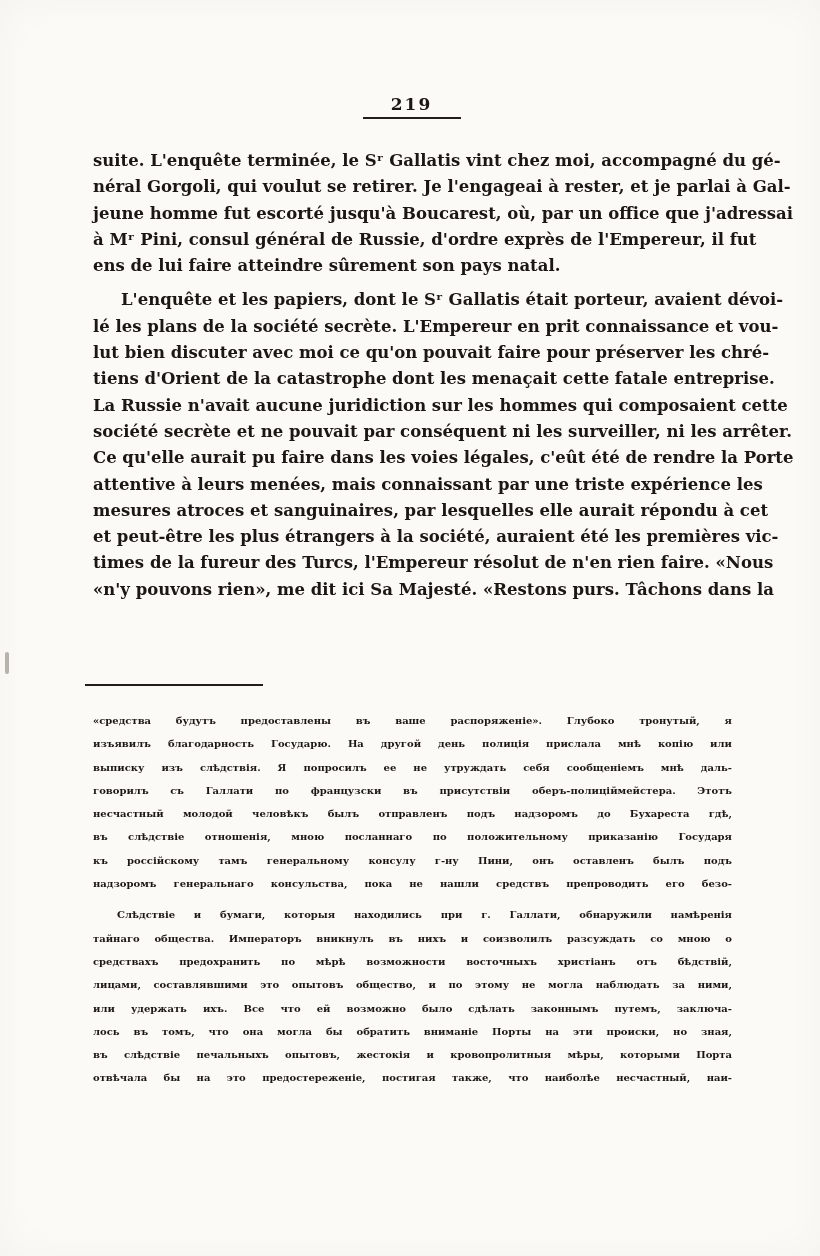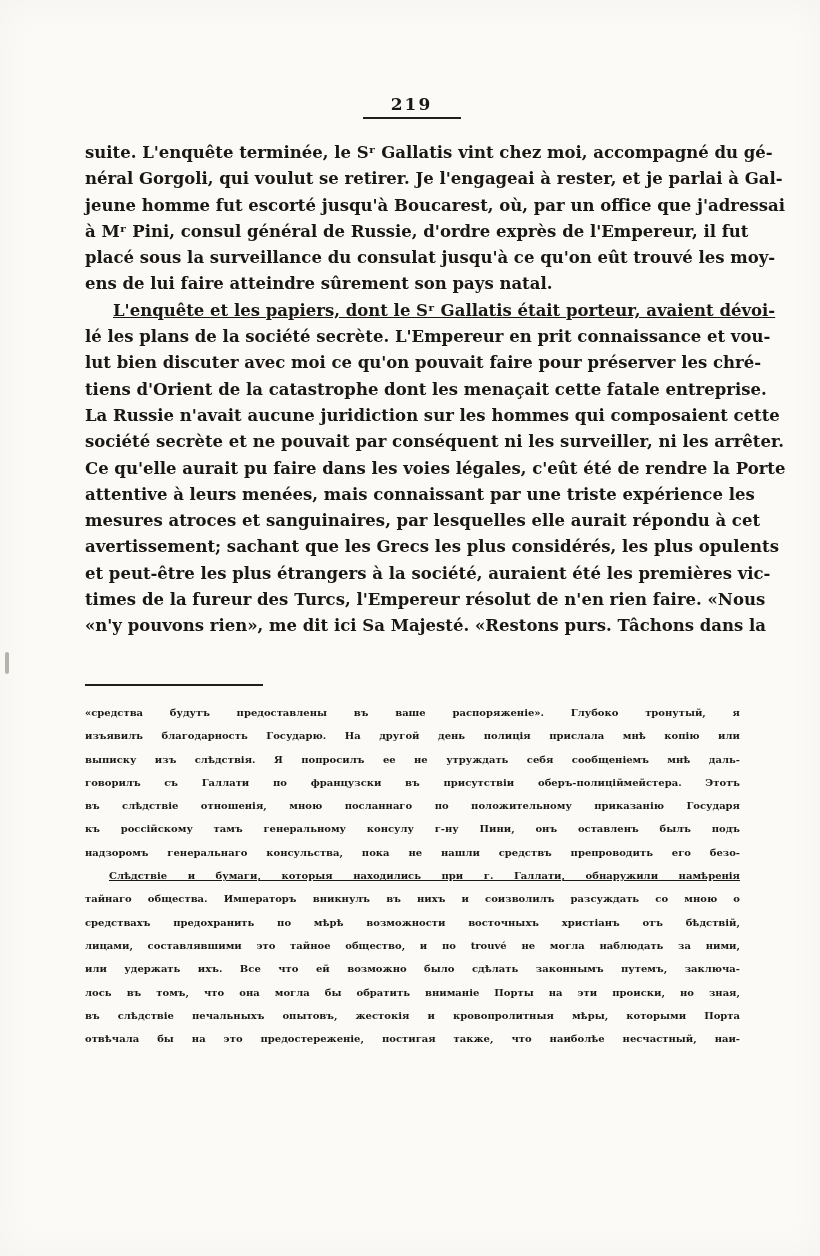"suite. L'enquête terminée, le Sʳ" .para { margin: 0 -> 8px }
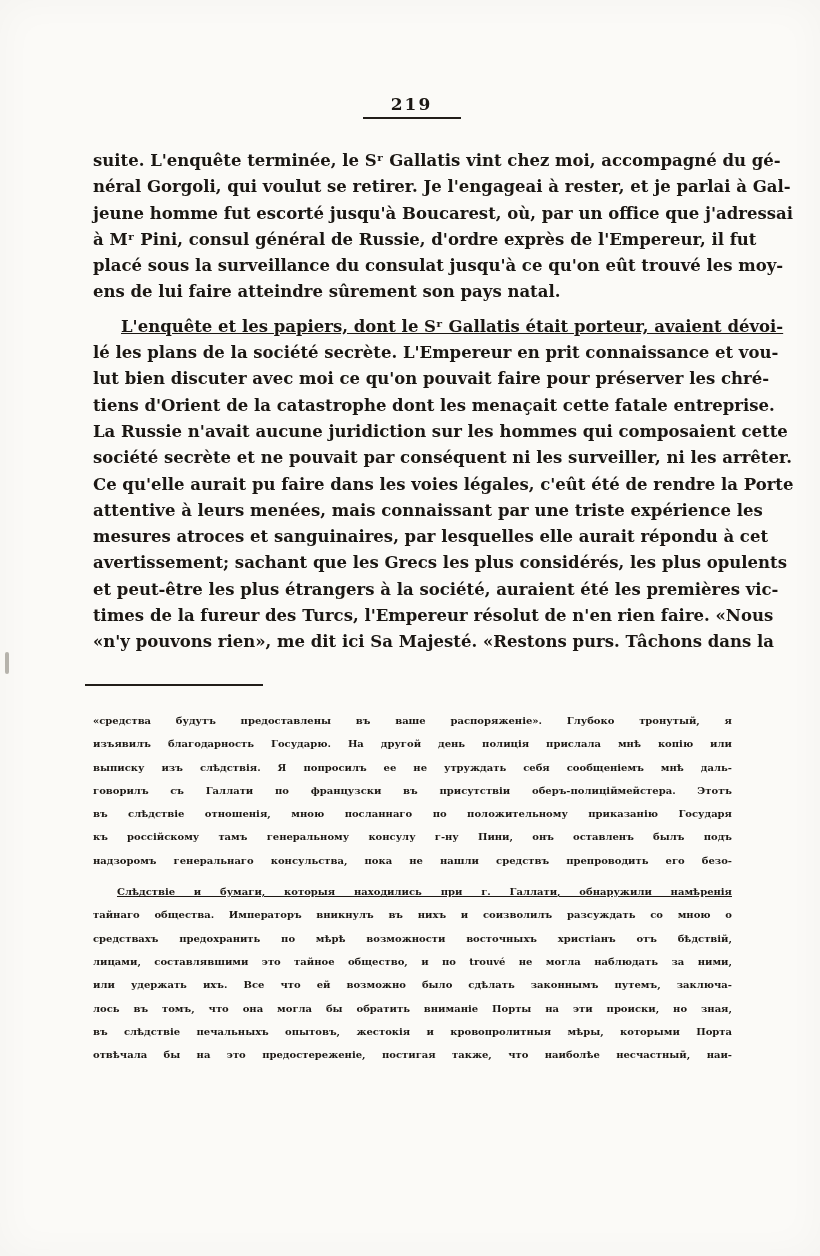"placé sous la surveillance du" div.line { html: <div>placé sous la surveillance du consulat jusqu'à ce qu'on eût trouvé les moy-</div> -> none }
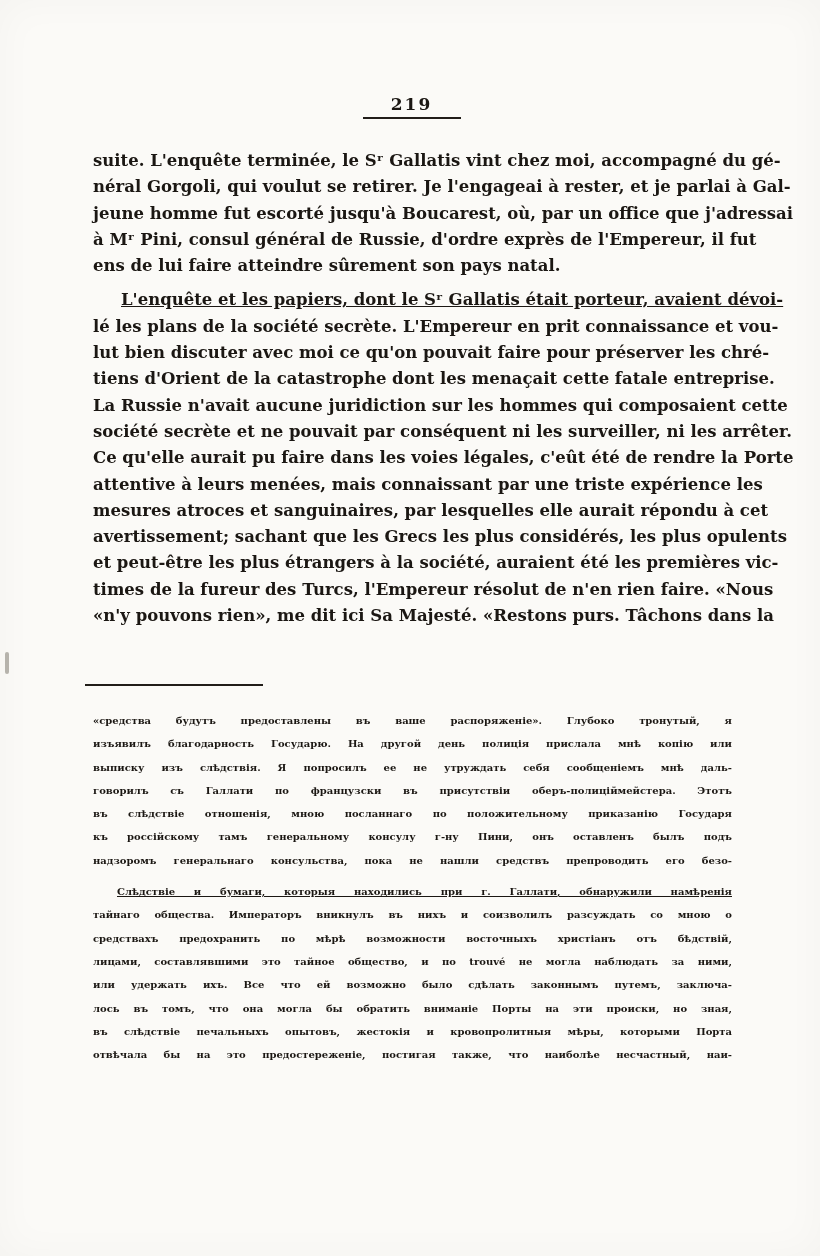"L'enquête et les papiers, dont" .para.indent .line:first-child { text-decoration: underline -> none }
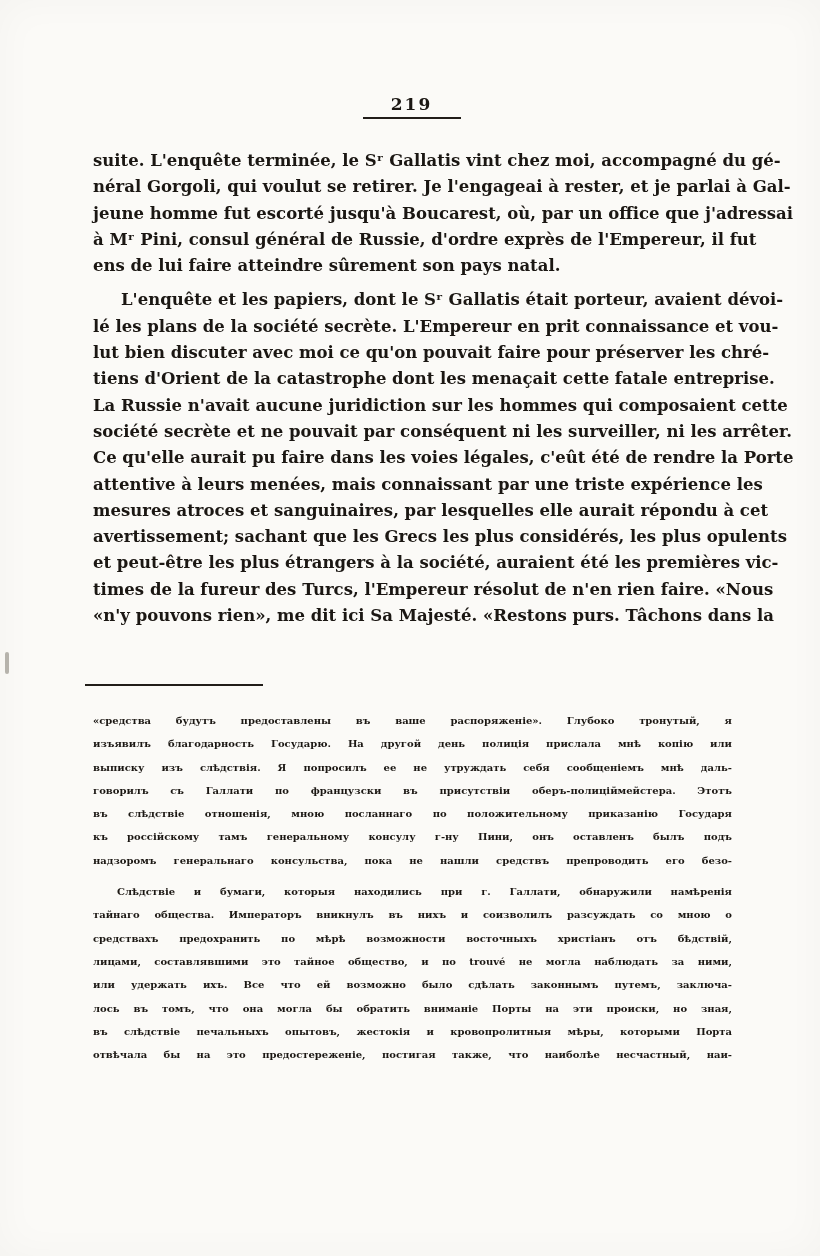"avertissement; sachant que les Grecs" div.line { html: <div>avertissement; sachant que les Grecs les plus considérés, les plus opulents</div> -> none }
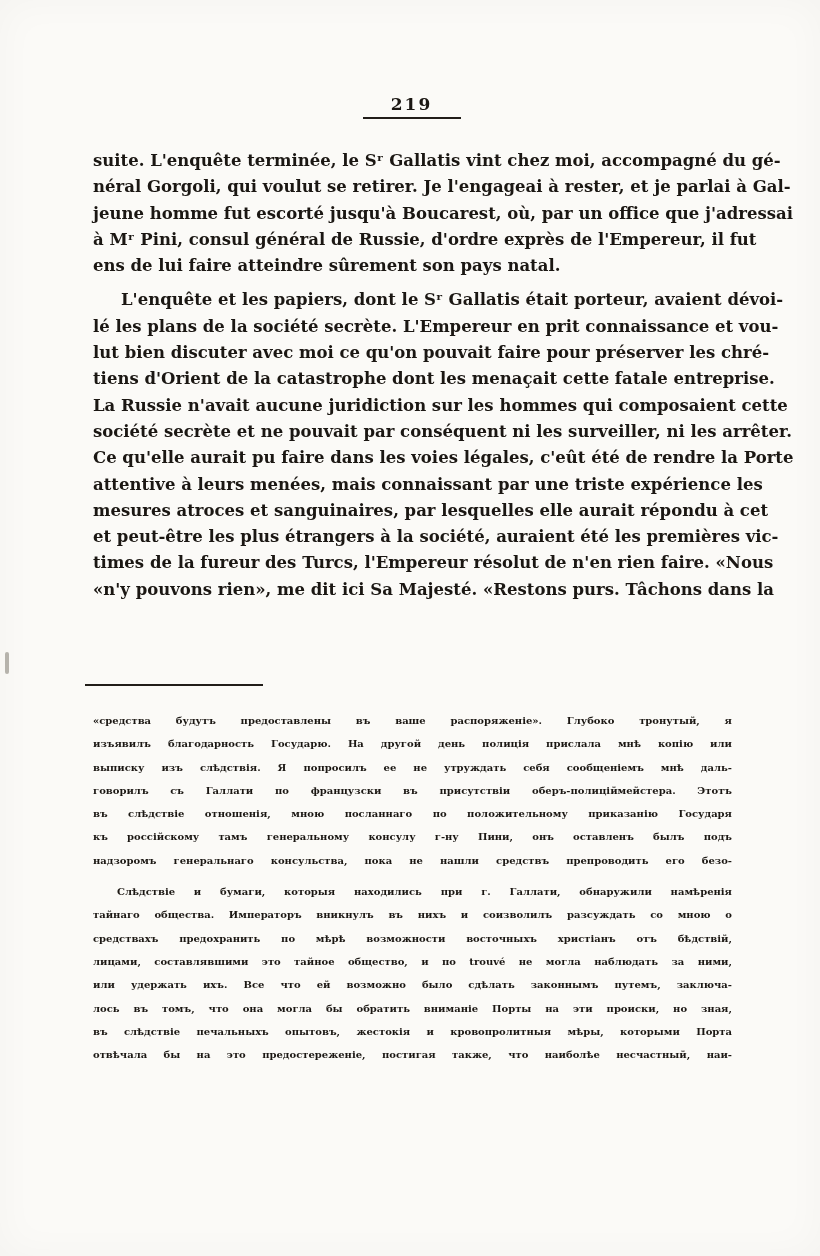"несчастный молодой человѣкъ былъ" div.line { html: none -> <div>несчастный молодой человѣкъ былъ отправленъ подъ надзоромъ до Бухареста гдѣ,</div> }
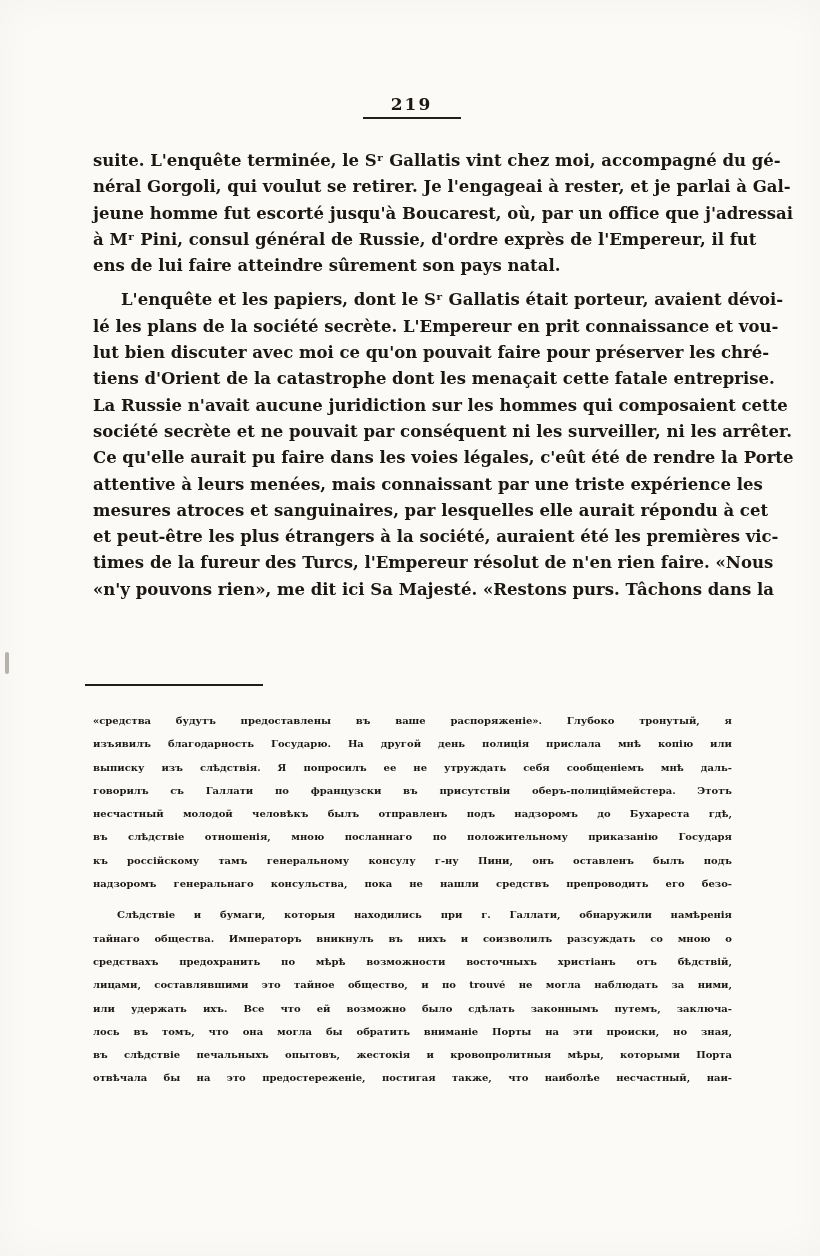"лицами, составлявшими это тайное" div.line { text: тайное общество, и по trouvé -> опытовъ общество, и по этому }
